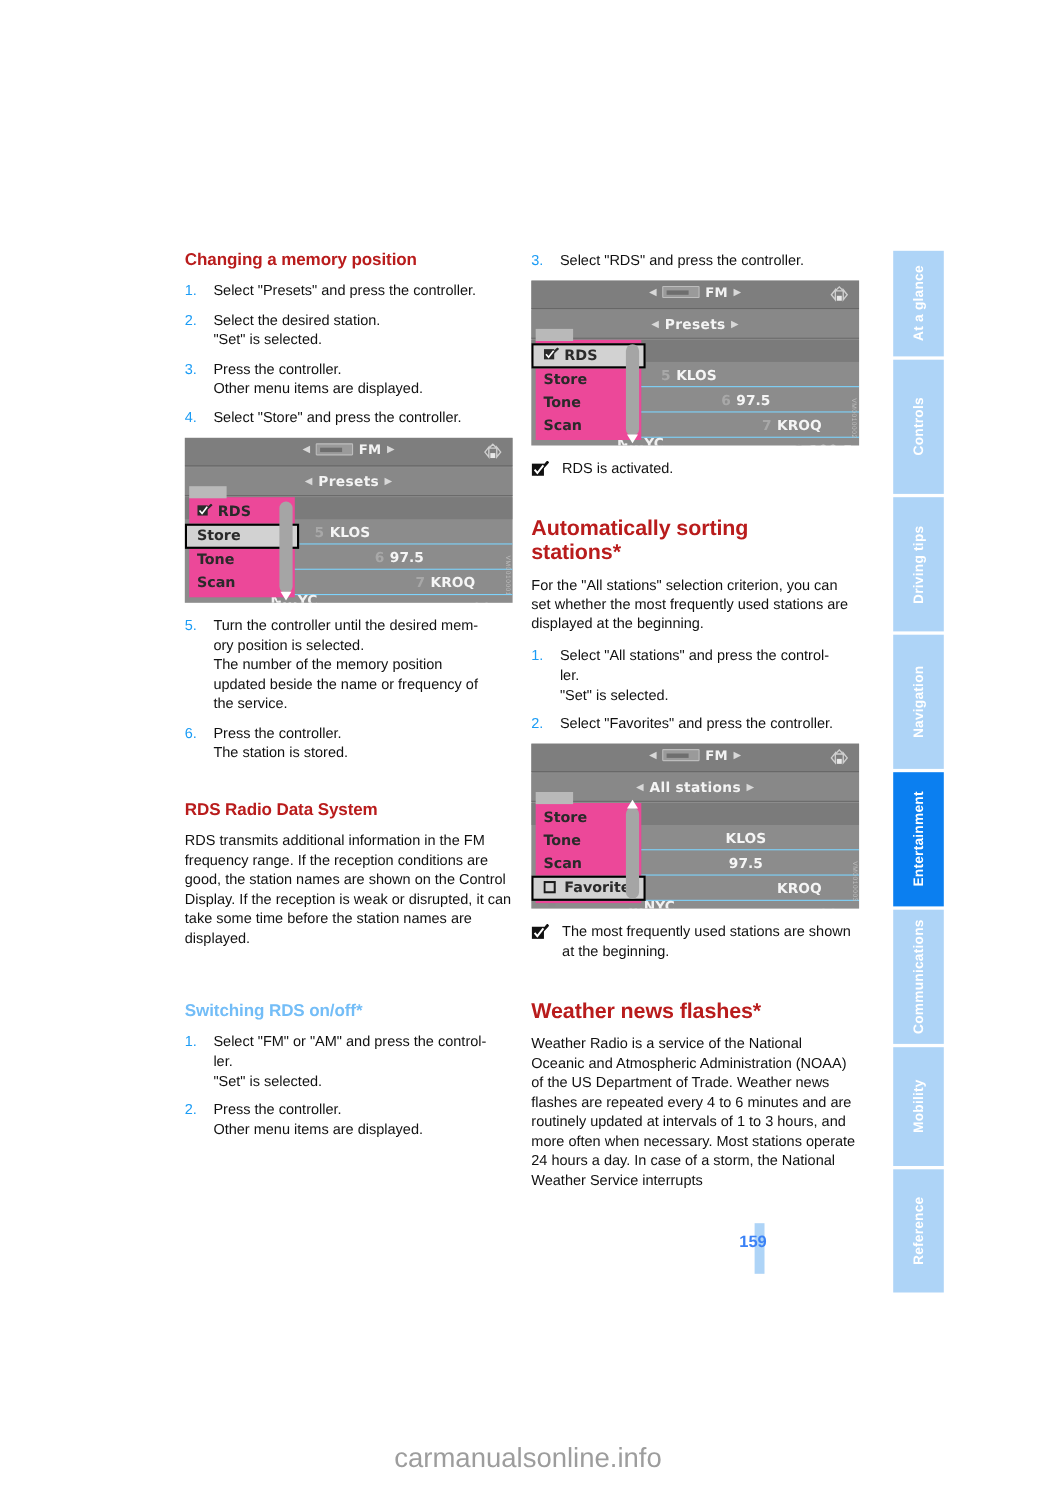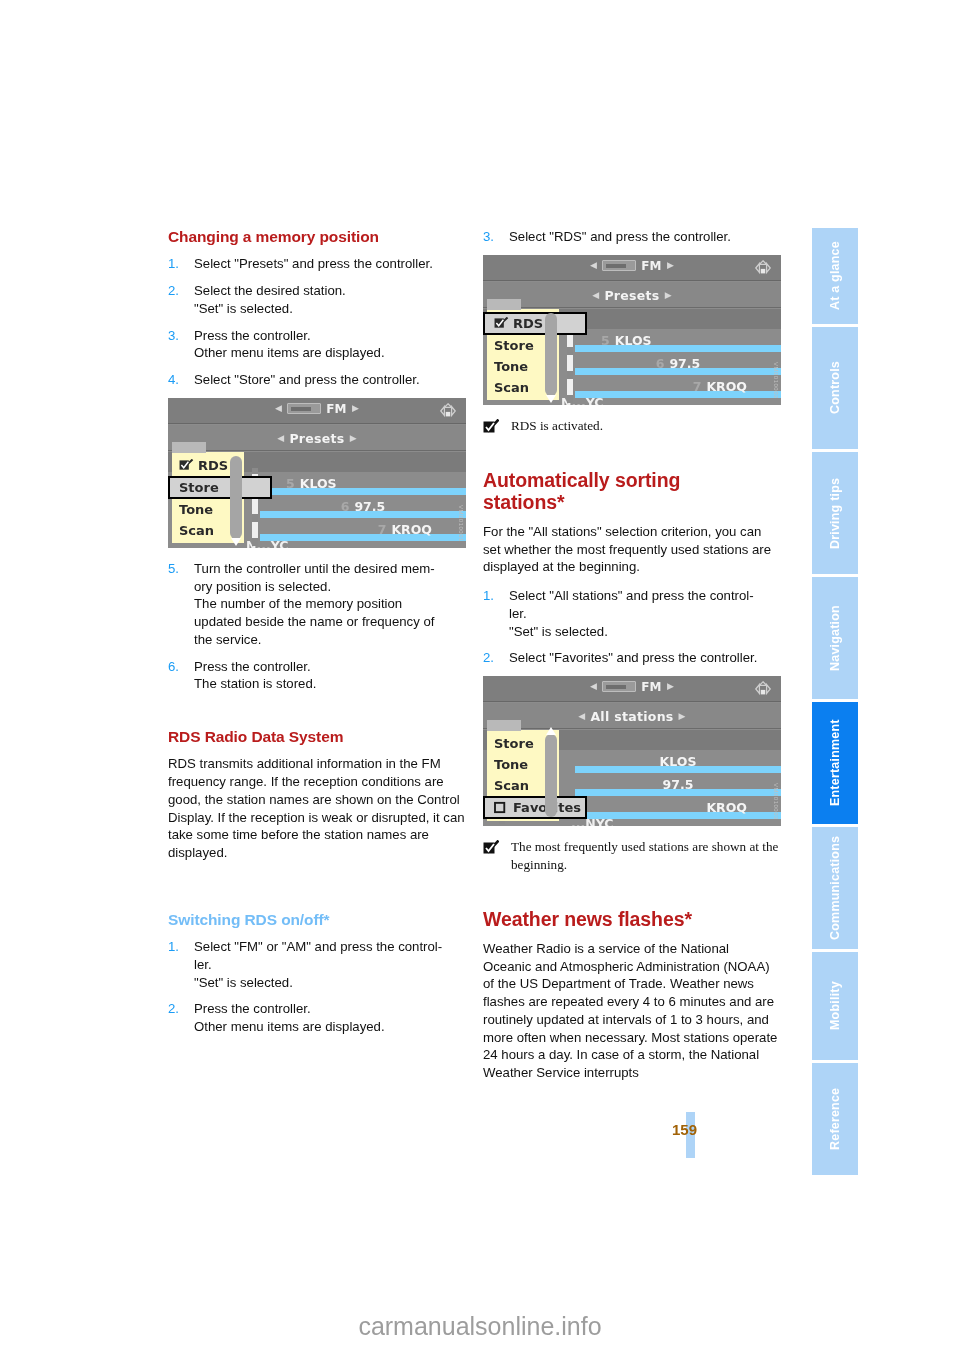"RDS" .popup { background: #fef9c3 -> #ec4899; width: 72px -> 96px }
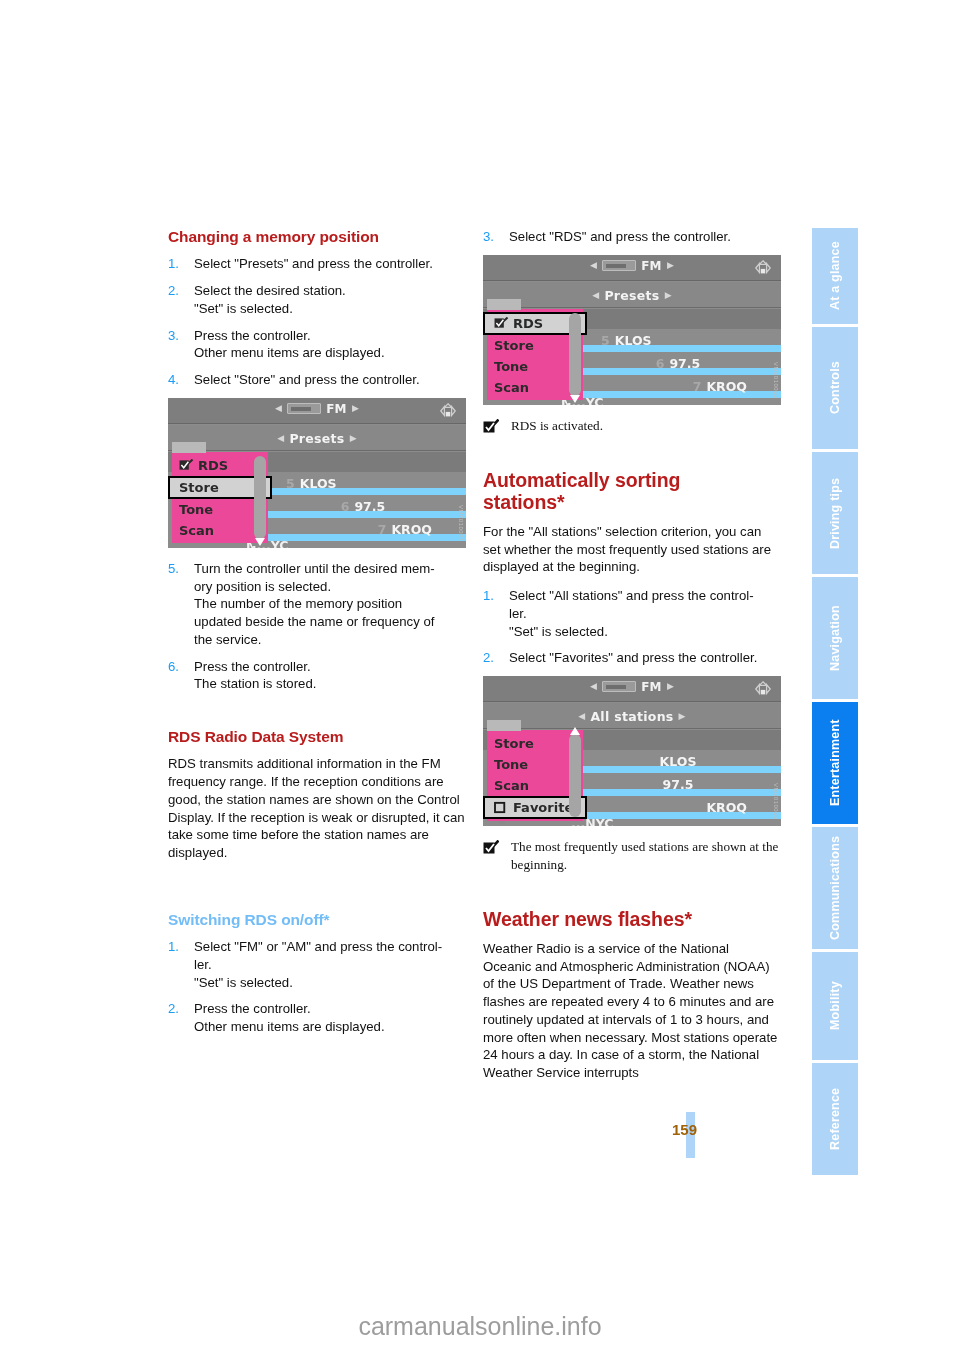"5 KLOS" .st-row { border-bottom: 7px solid #7dd3fc -> 1px solid #7dd3fc }
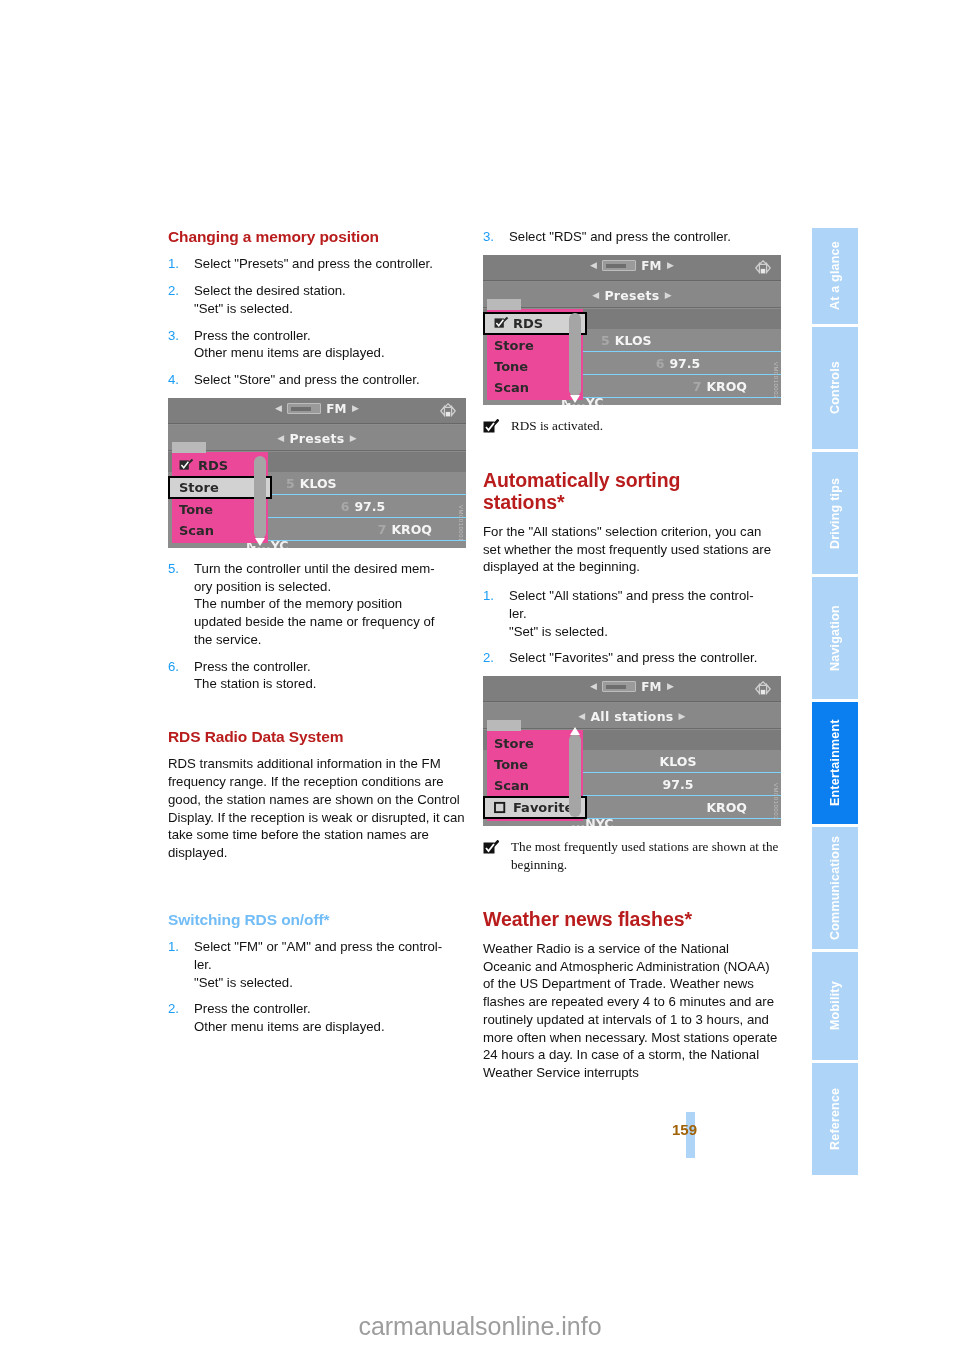"RDS is activated." .note { font-family: Liberation Serif, serif -> none }
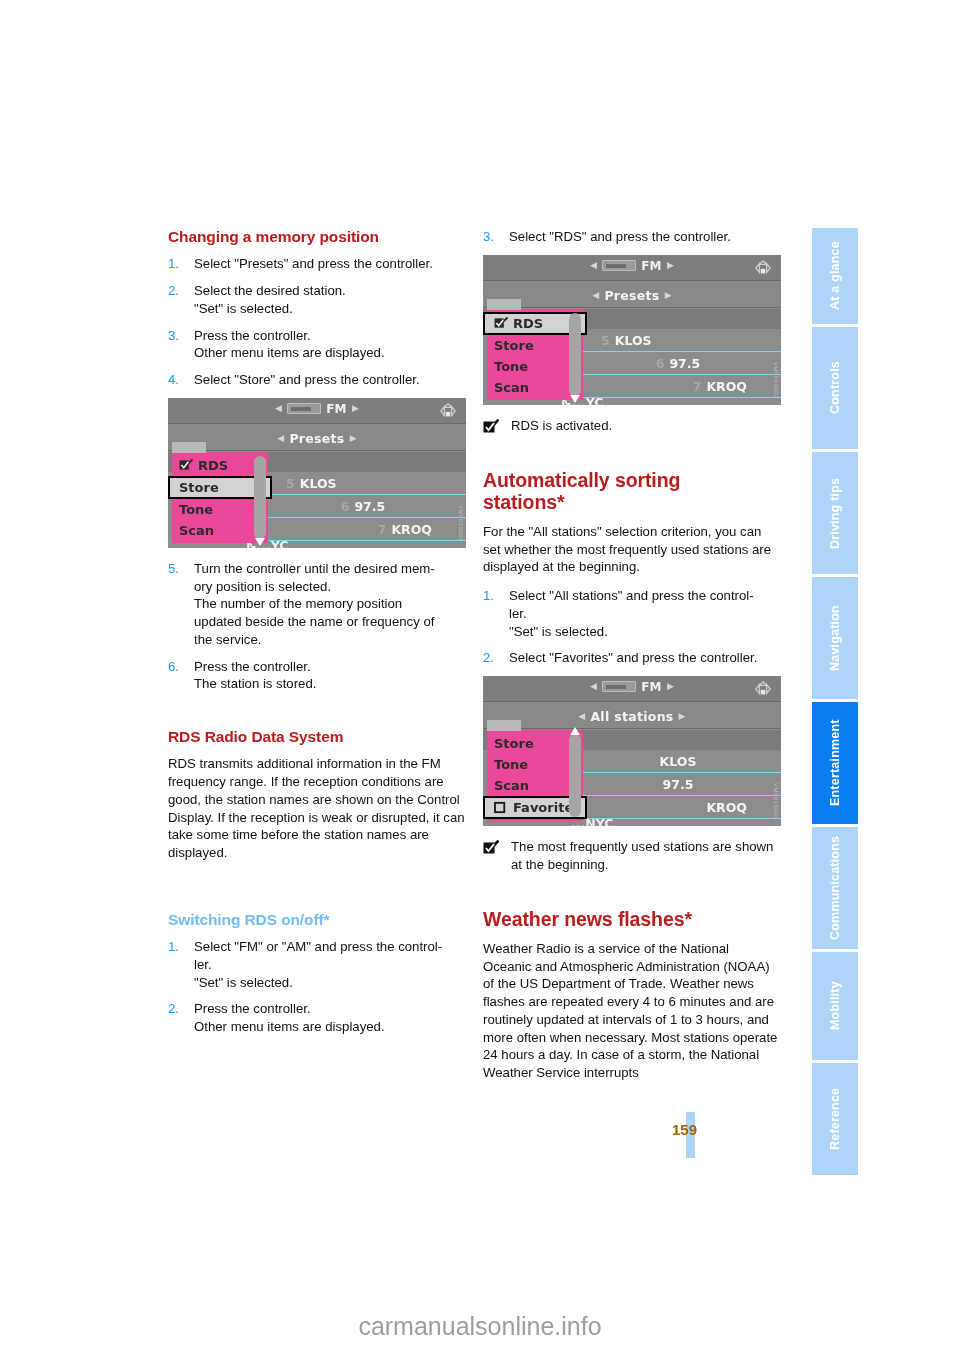"159" .pagenum { color: #a16207 -> #3b82f6 }
